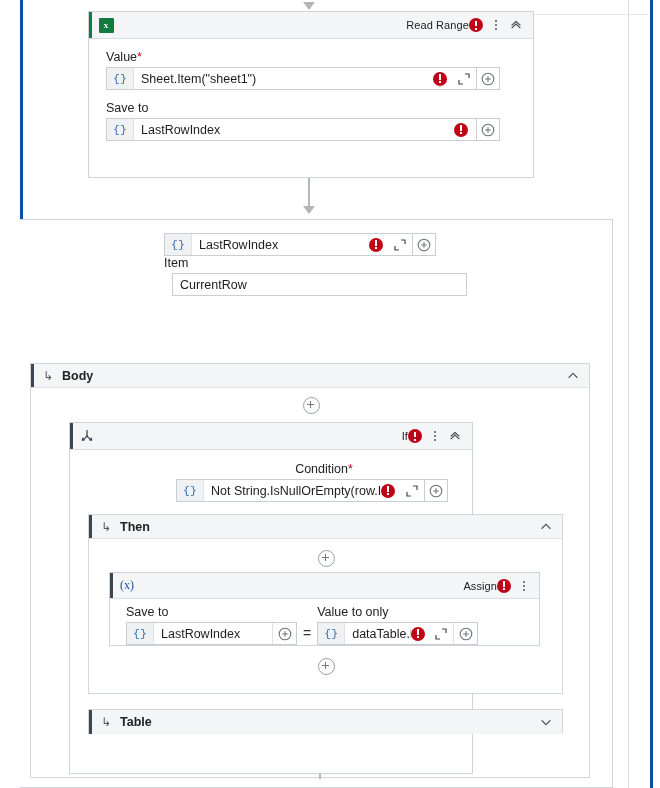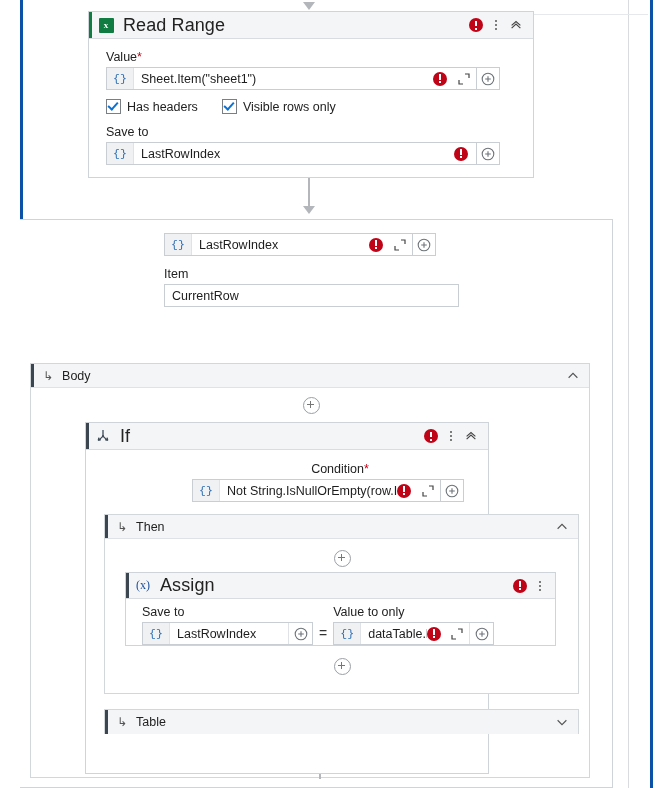"Read Range" .head-title { font-size: 18px -> 11px; text-align: none -> right }
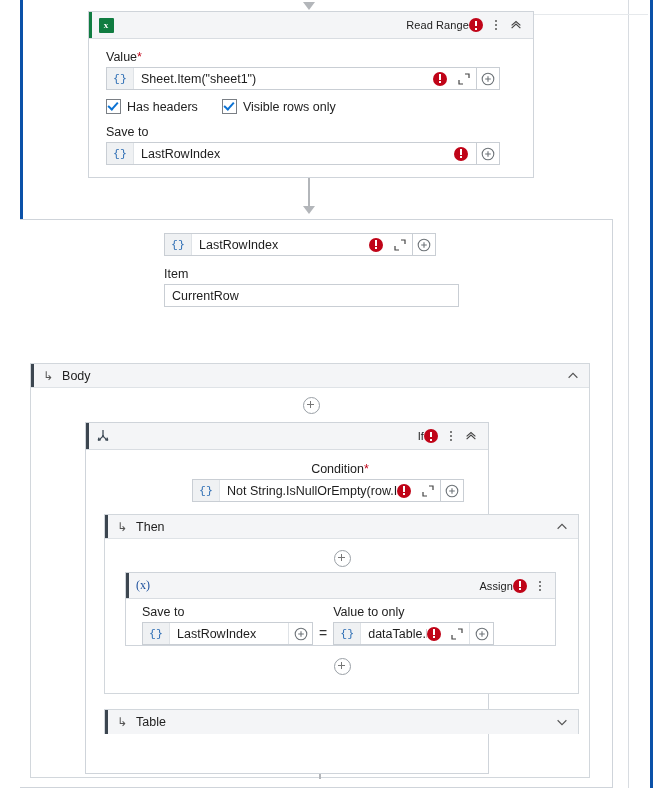"Has headers" div.cbrow { html: <div> <div></div> <div>Has headers</div> <div></div> <div></div> <div>Visible rows only</div> </div> -> none }
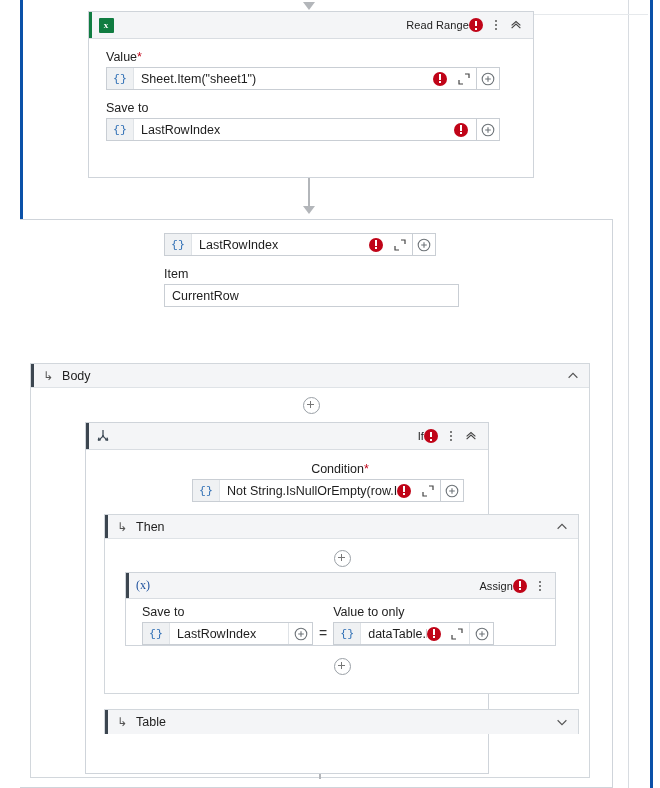"Item" div.field-label { margin-top: 11px -> none }
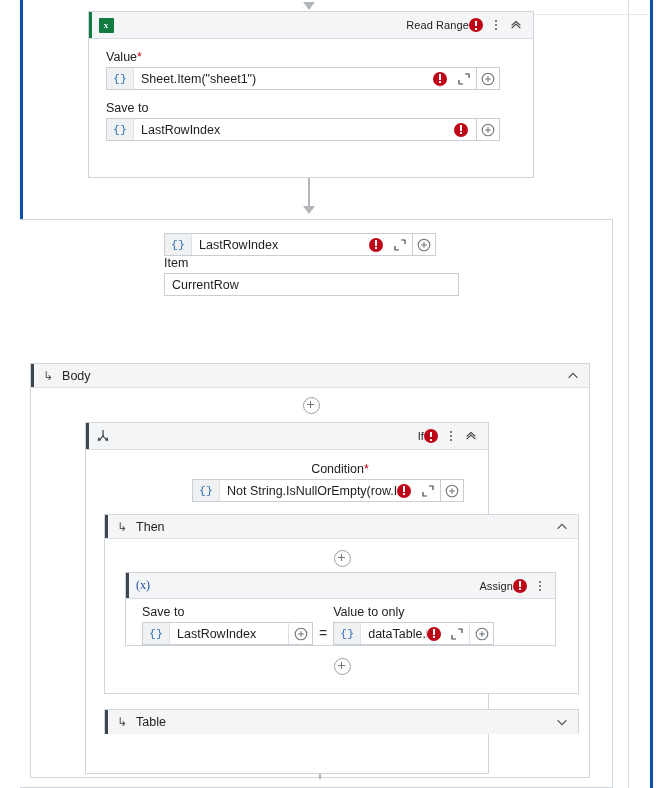"CurrentRow" div.plainbox { margin-left: none -> 8px }
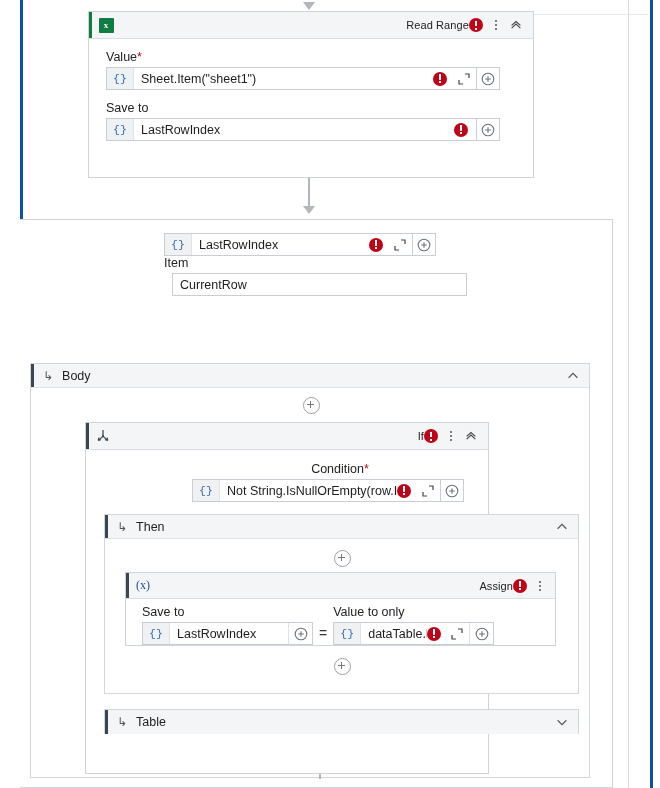"Body" .seq-label { font-weight: none -> bold }
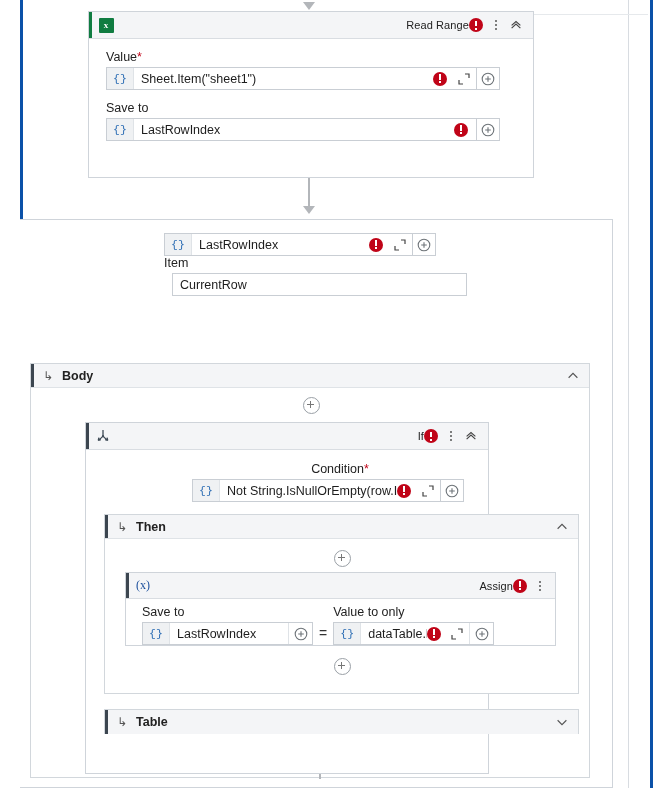"If" div.card { left: 54px -> 38px }
